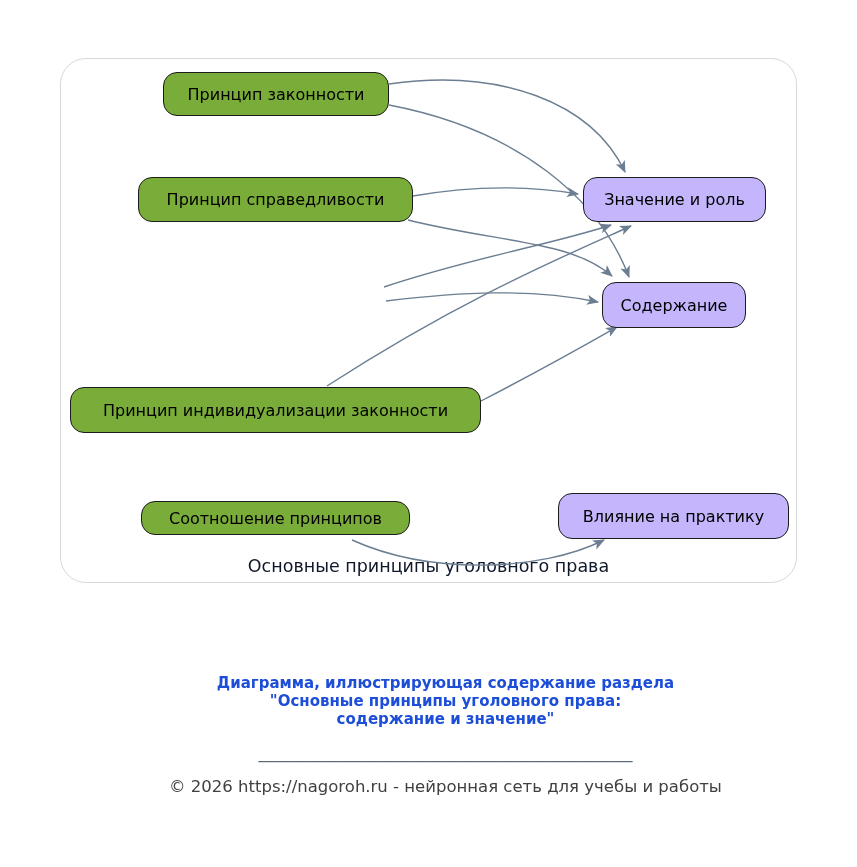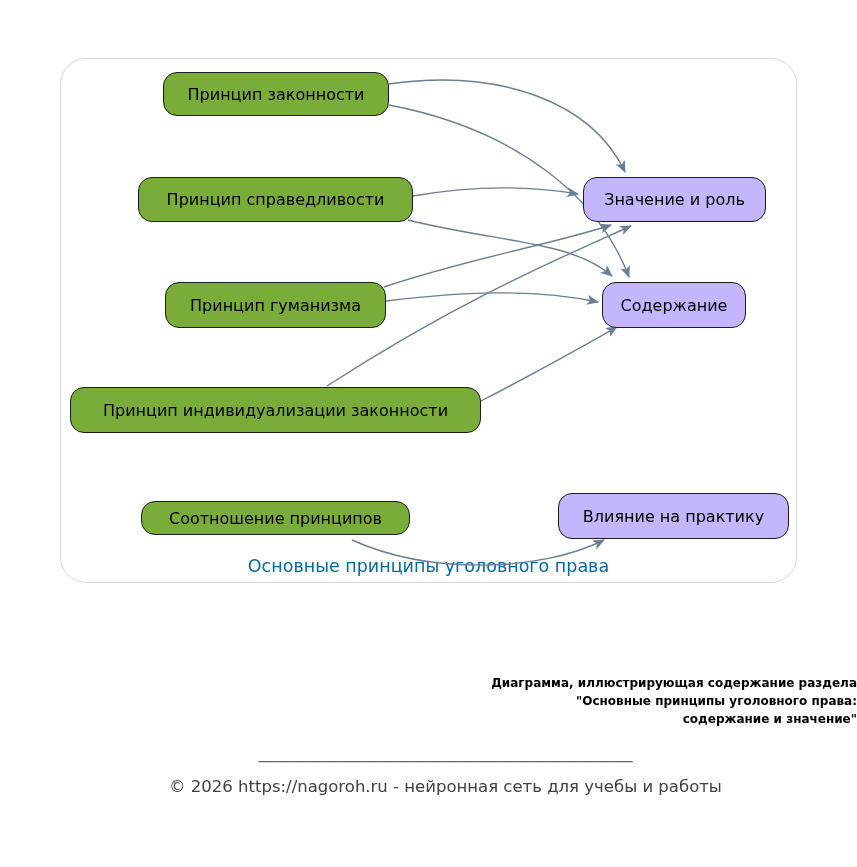"Принцип гуманизма" div.node { html: <div> <span>Принцип гуманизма</span> </div> -> none }
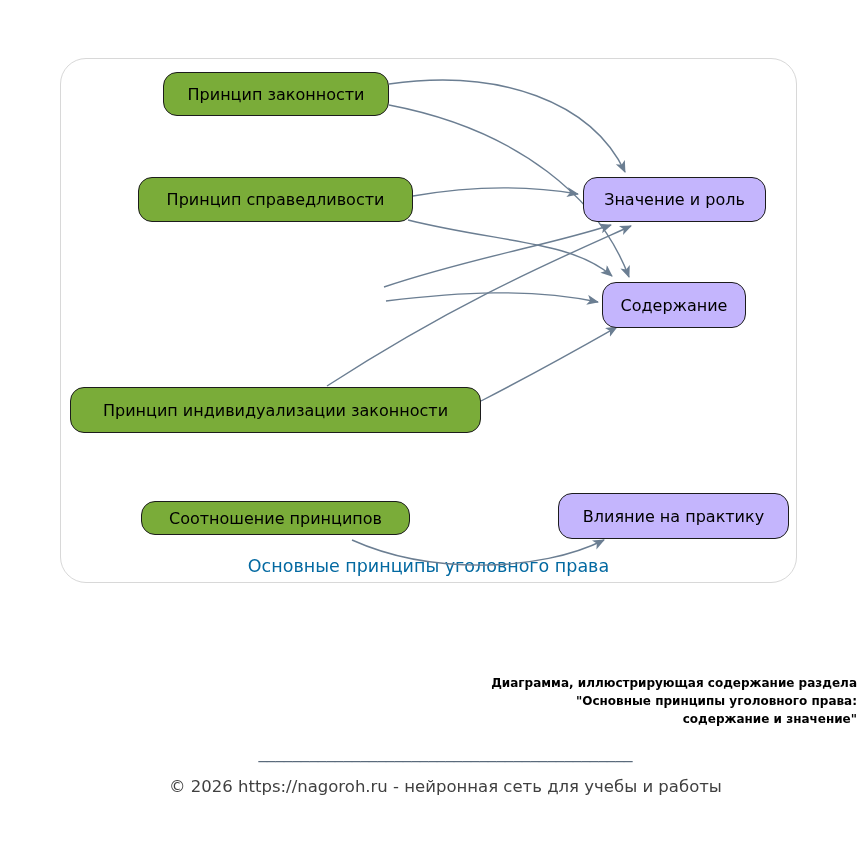"Основные принципы уголовного права" .diagram-caption { color: #0369a1 -> #0f172a }
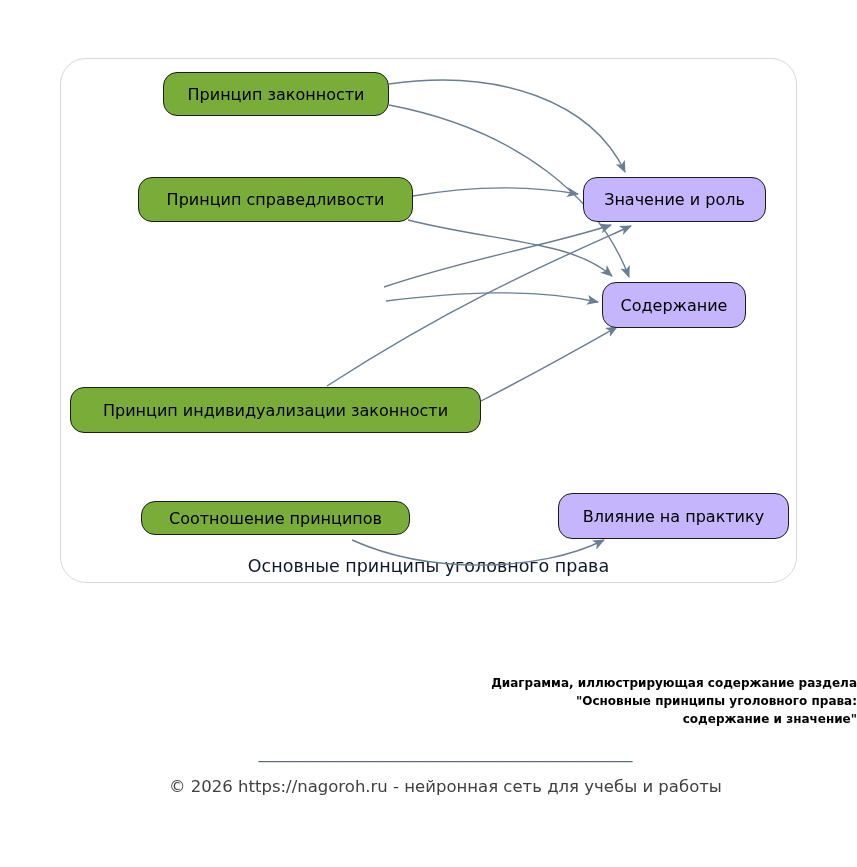"Диаграмма, иллюстрирующая содержание" .footer-title { color: #000000 -> #1d4ed8; font-size: 12px -> 15px; text-align: right -> none }
